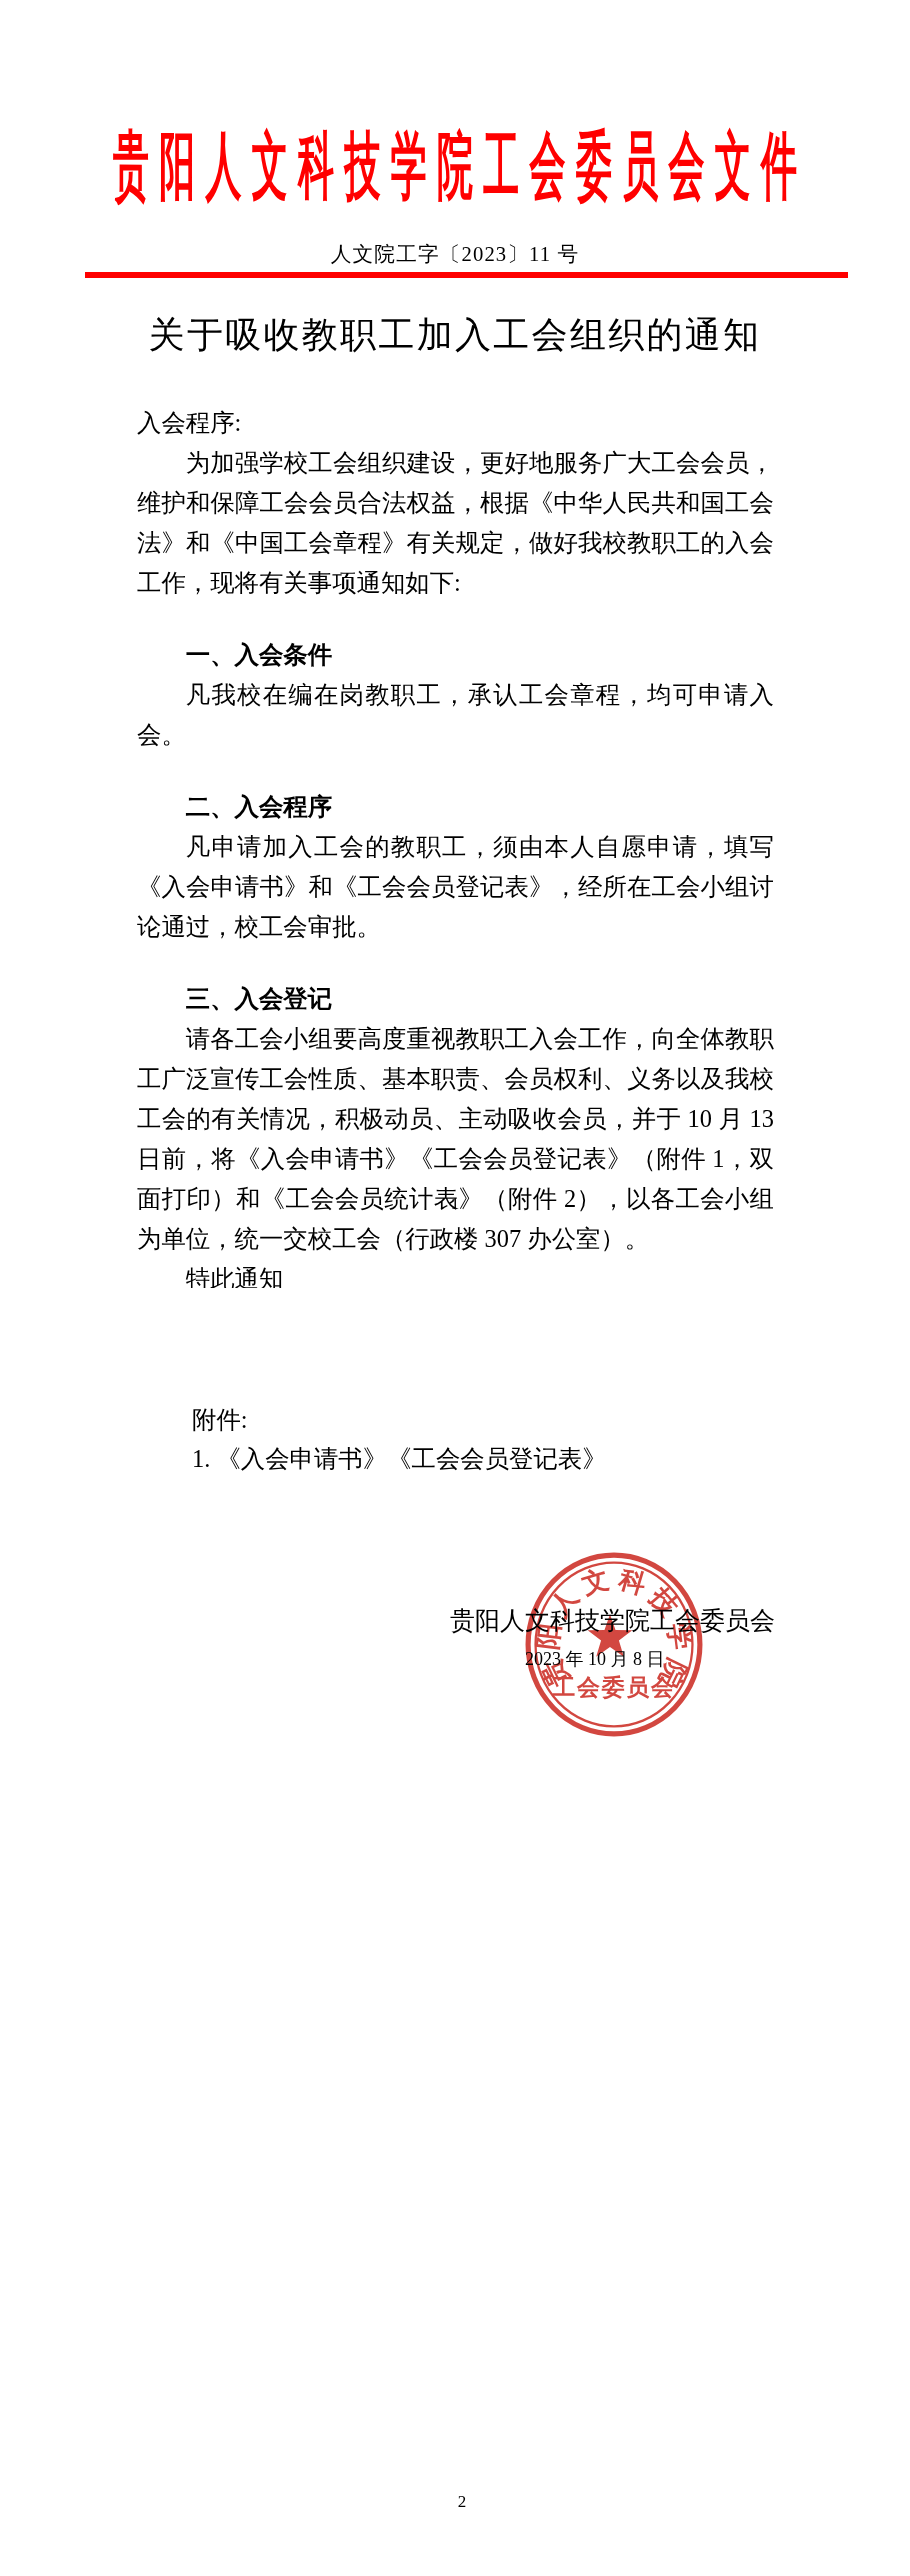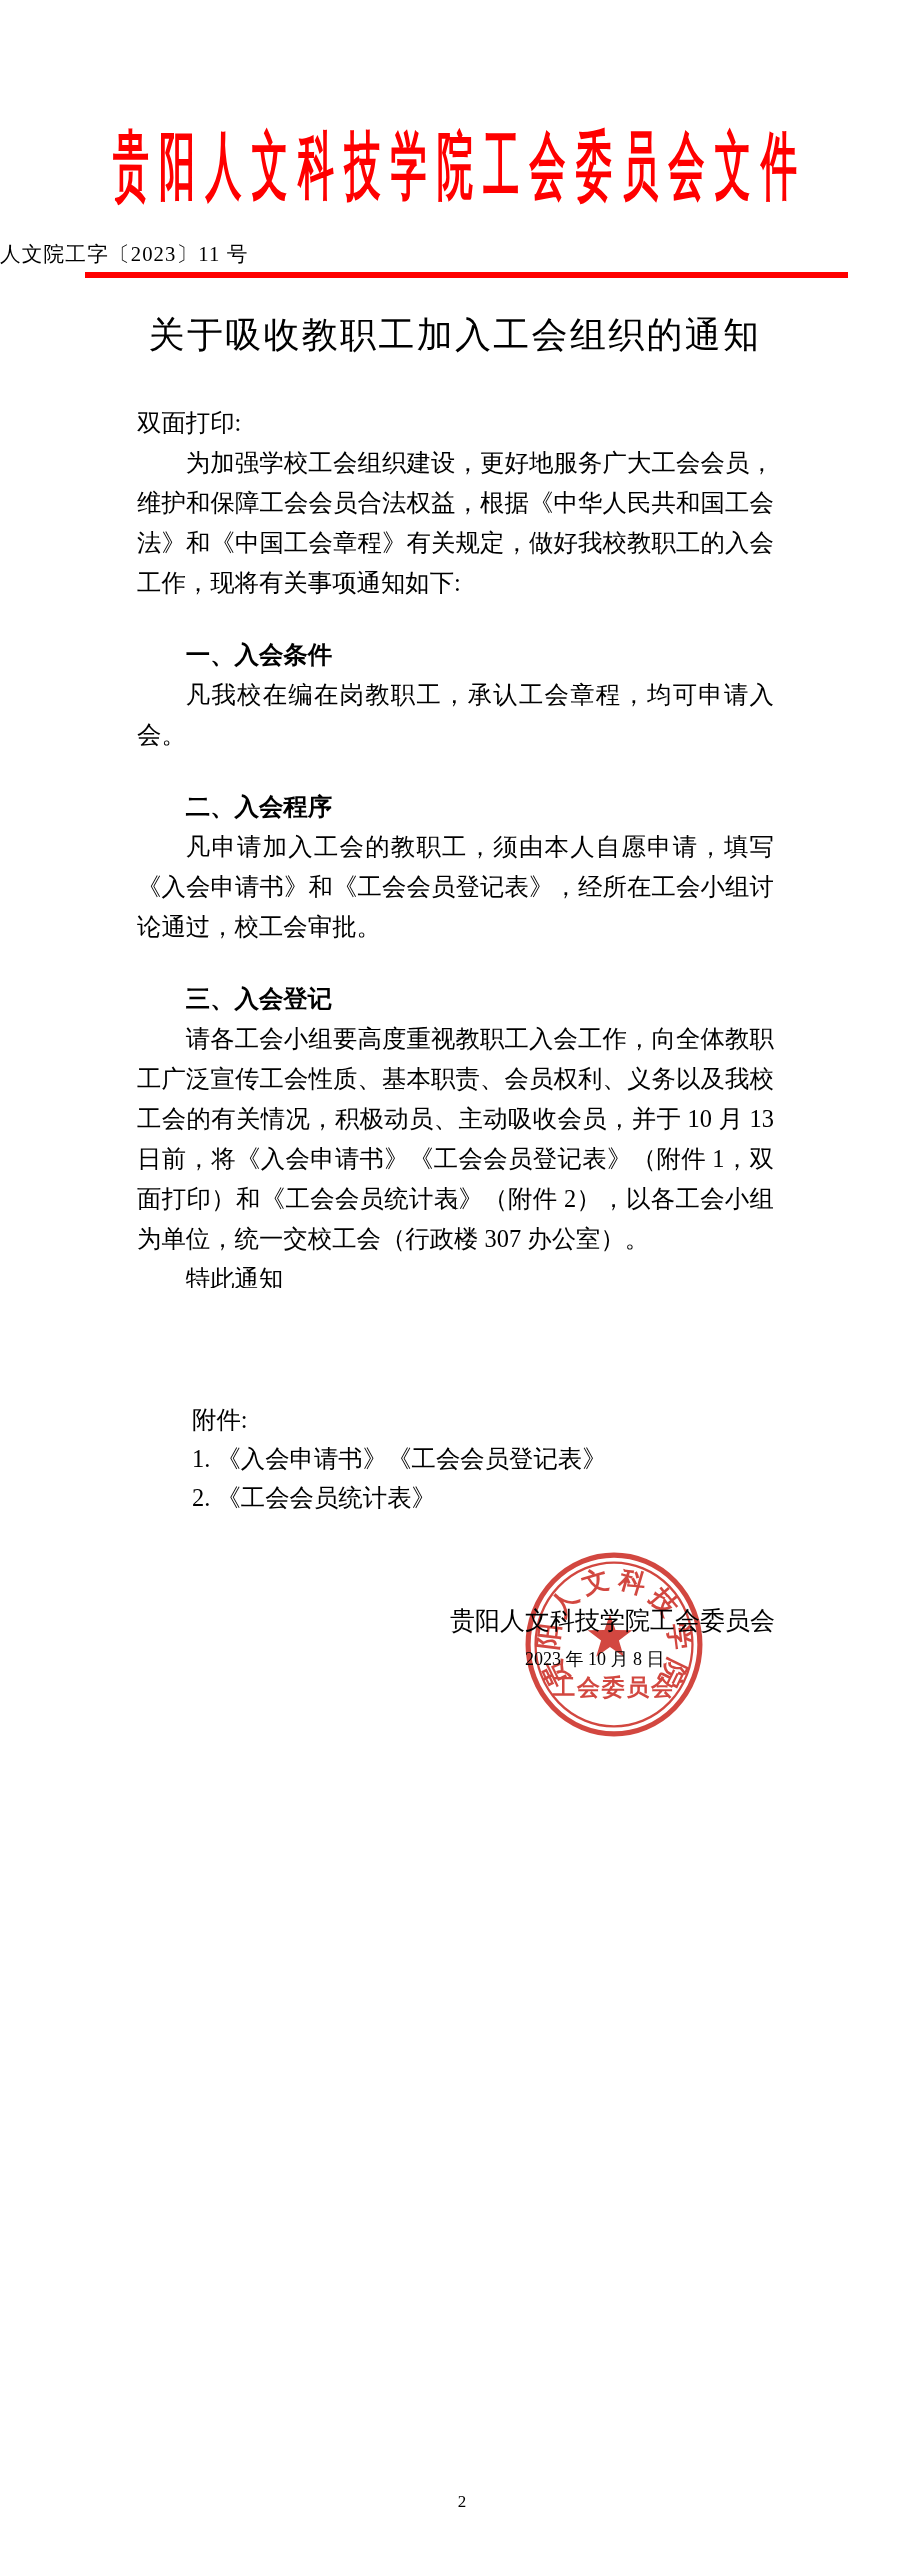"人文院工字〔2023〕11 号" .doc-number { text-align: left -> center }
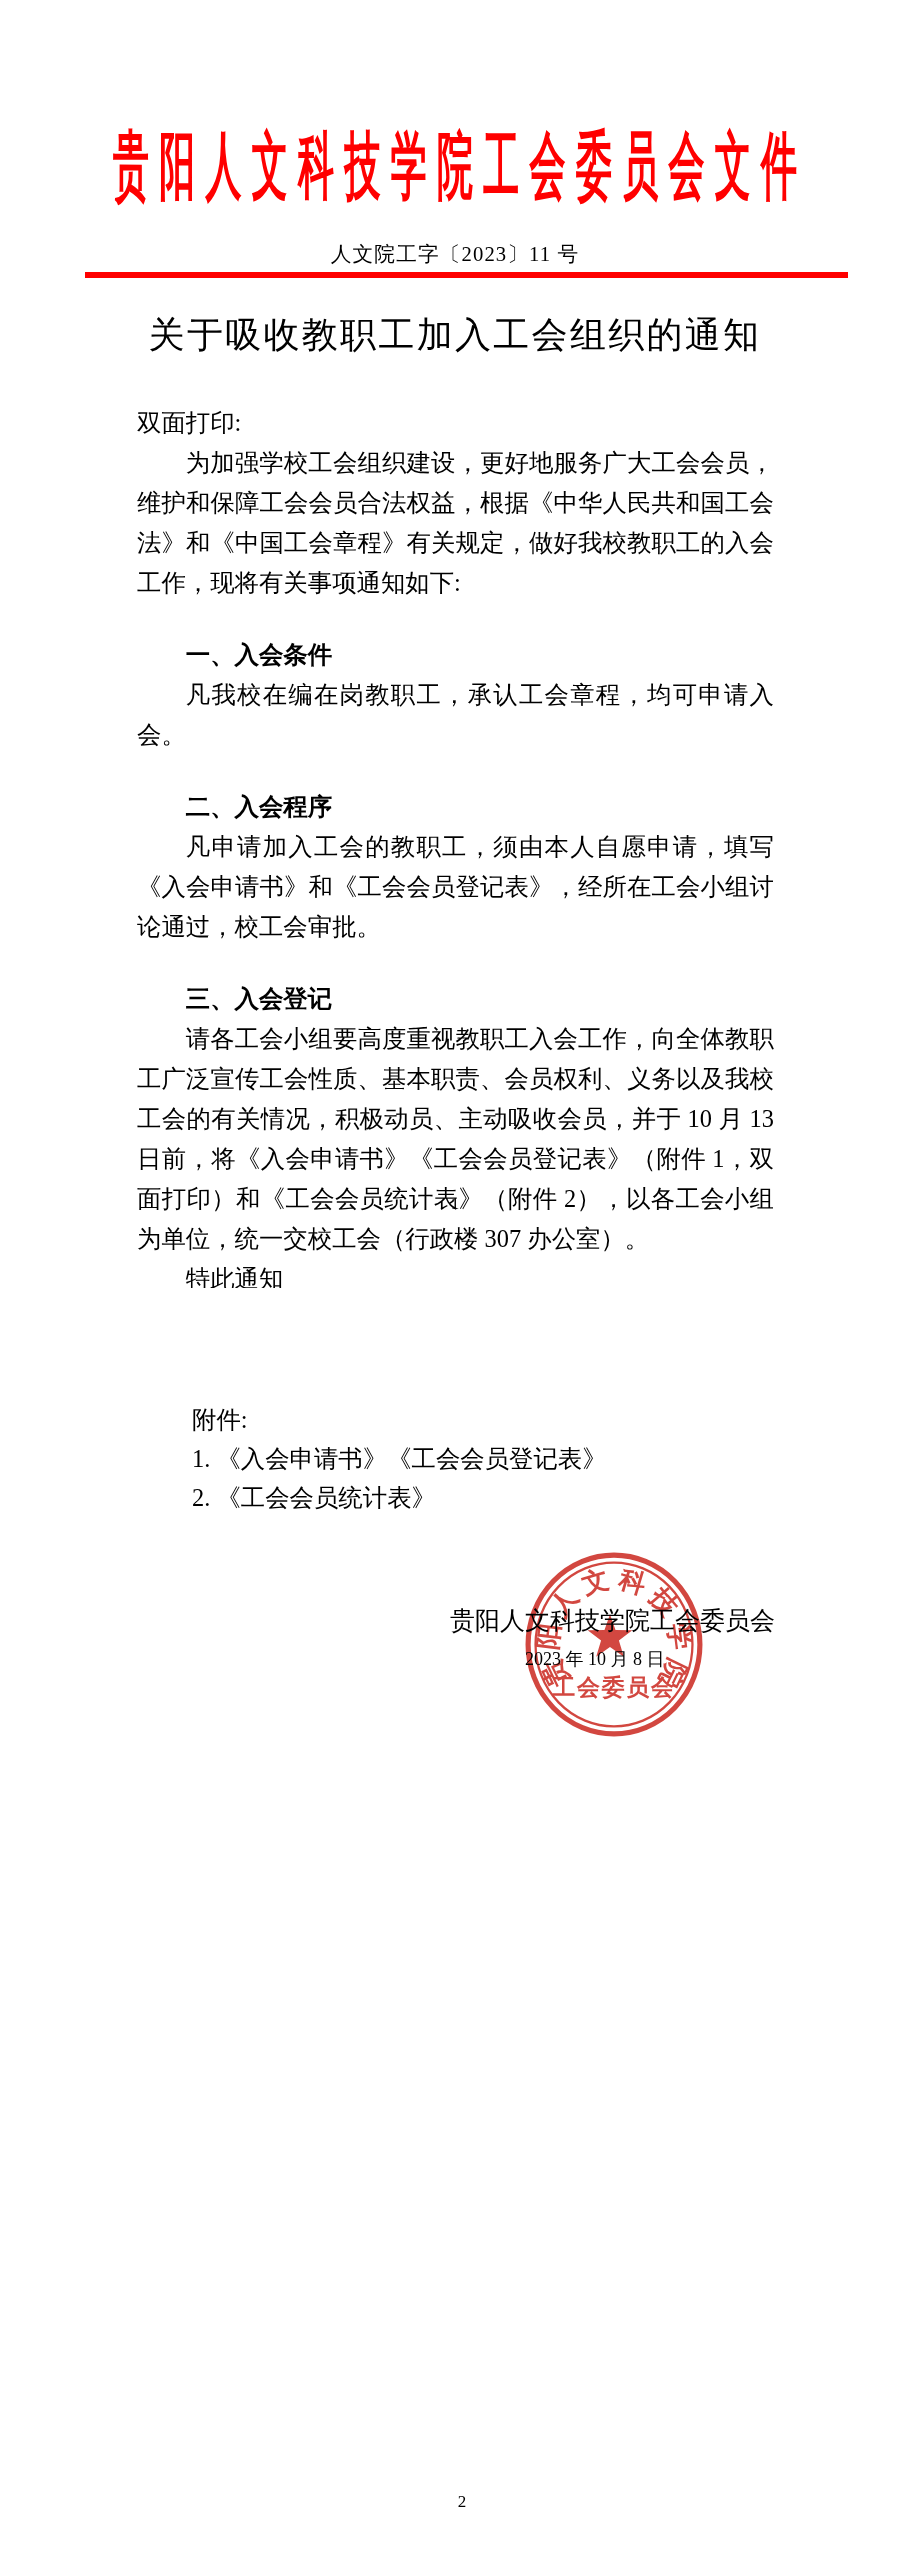"双面打印:" p.line { text: 双面打印 -> 入会程序 }
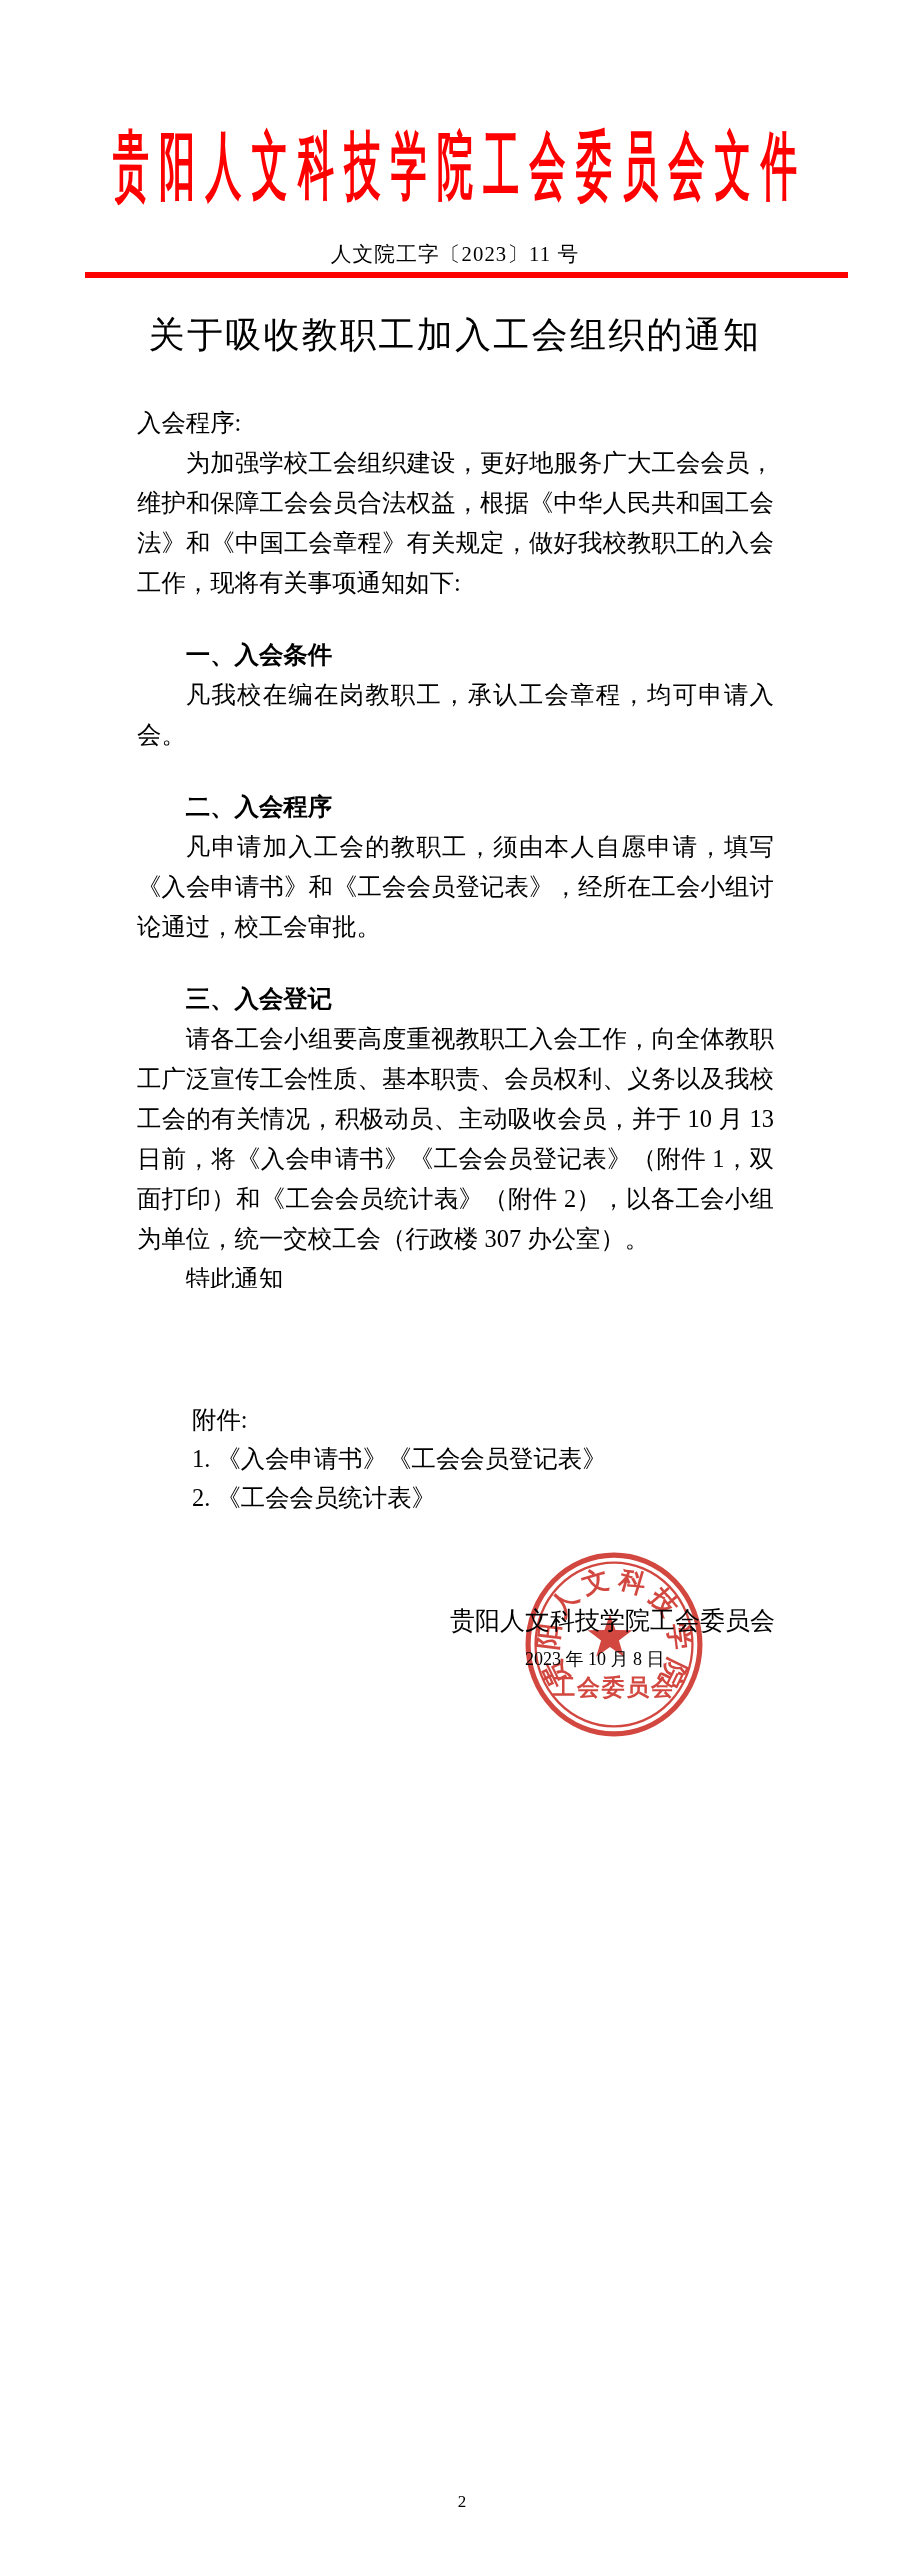"2. 《工会会员统计表》" p.att-item { html: <p>2. 《工会会员统计表》</p> -> none }
